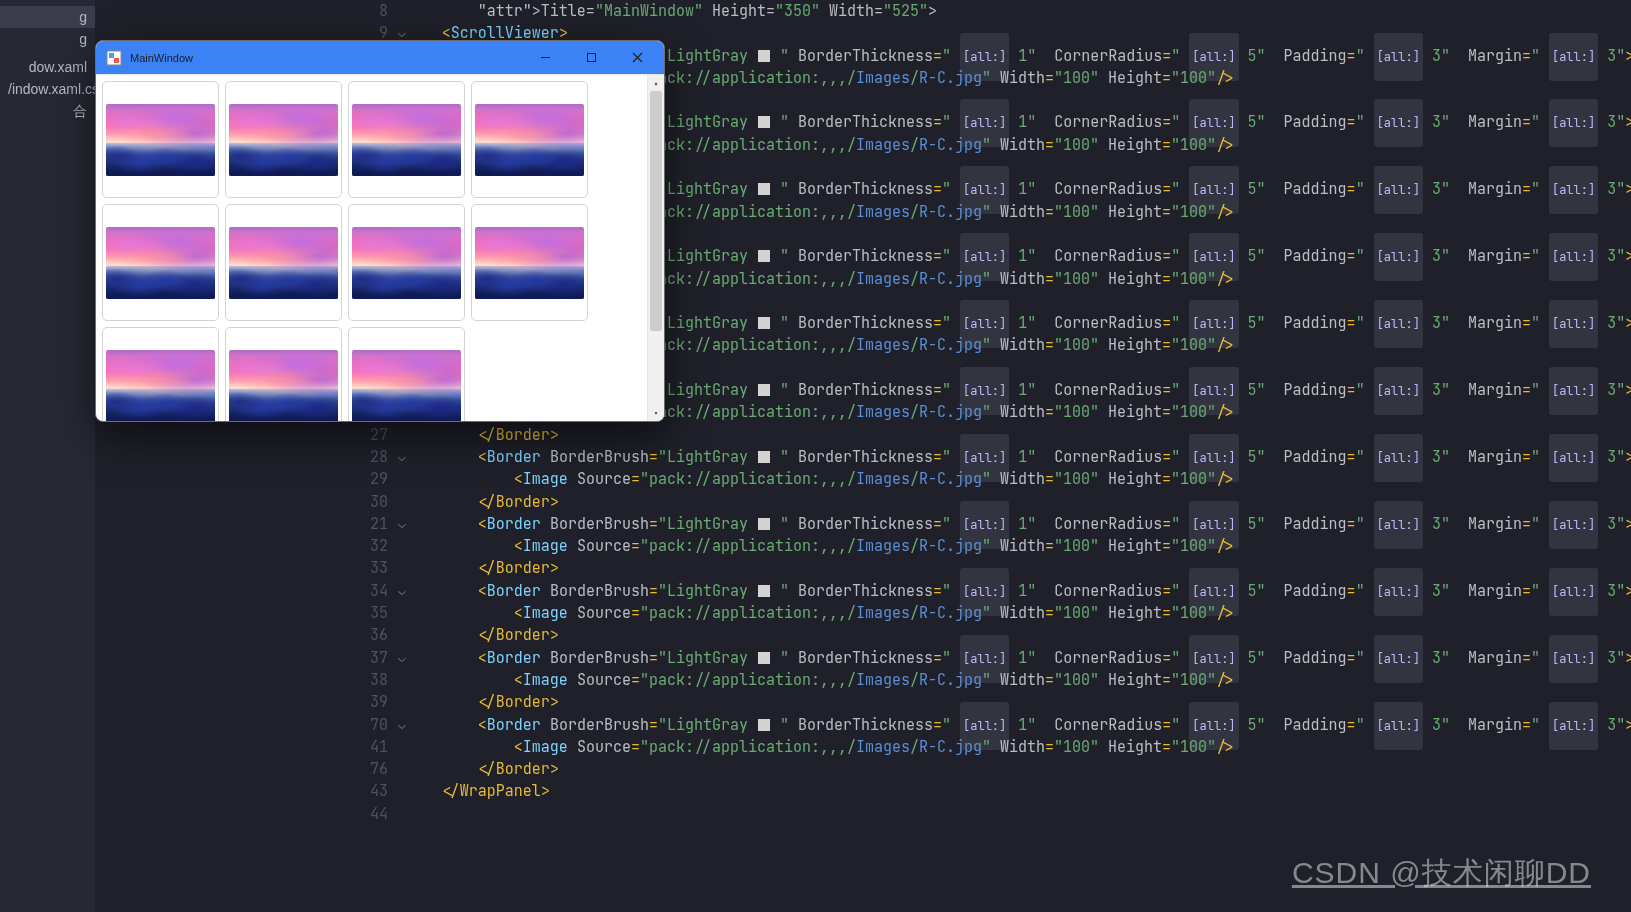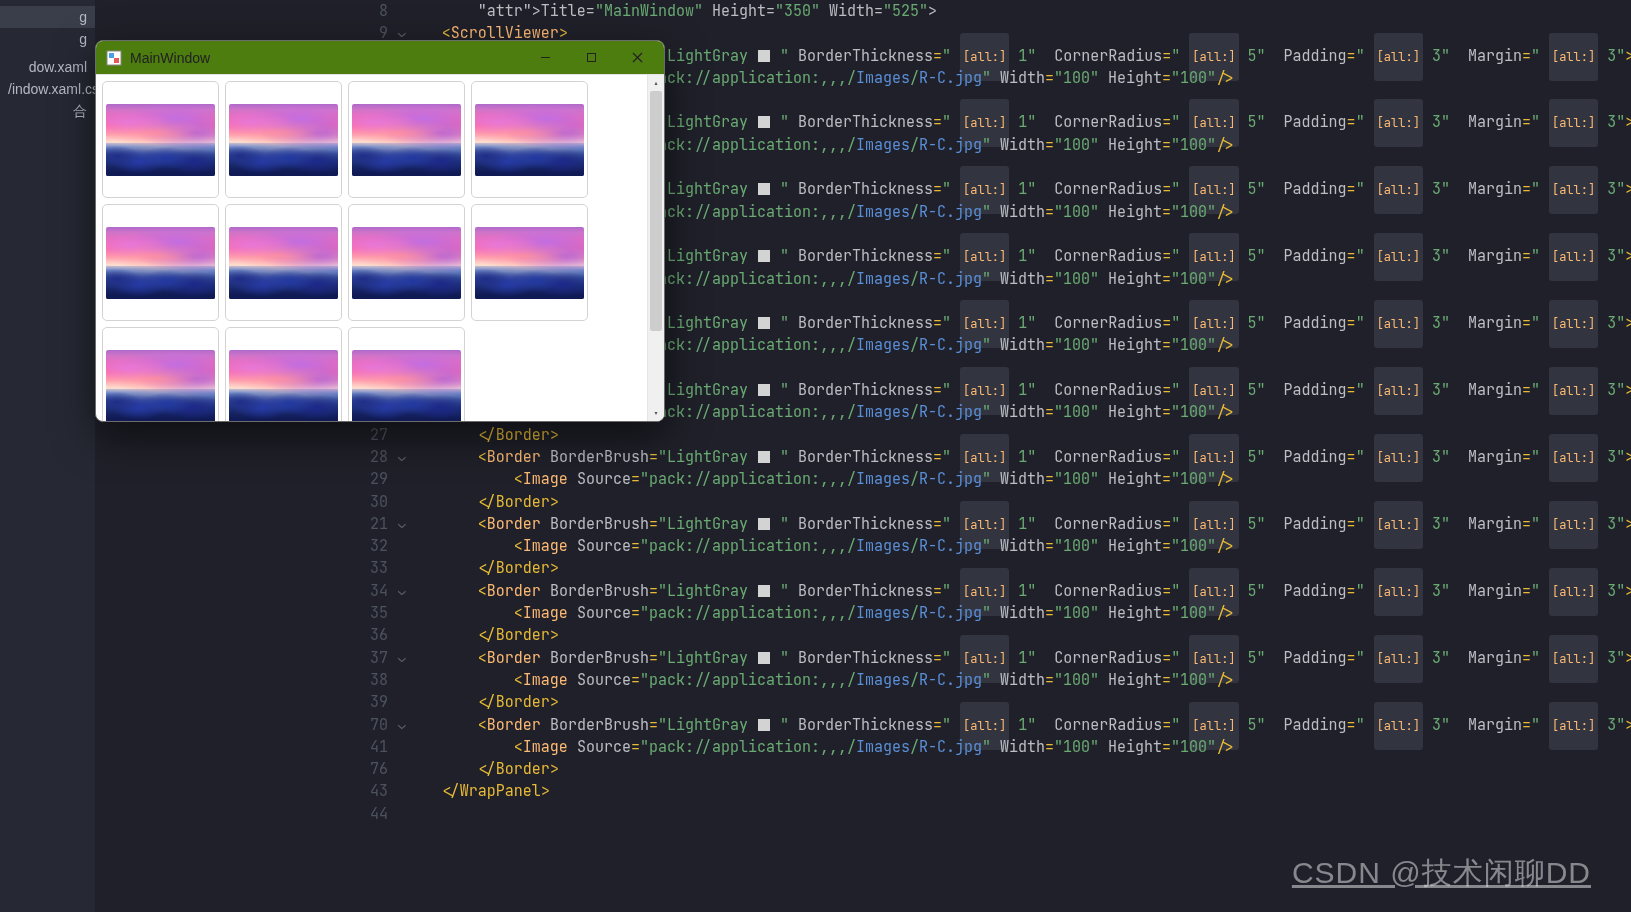"ScrollViewer" .tag { color: #fdba74 -> #7dd3fc }
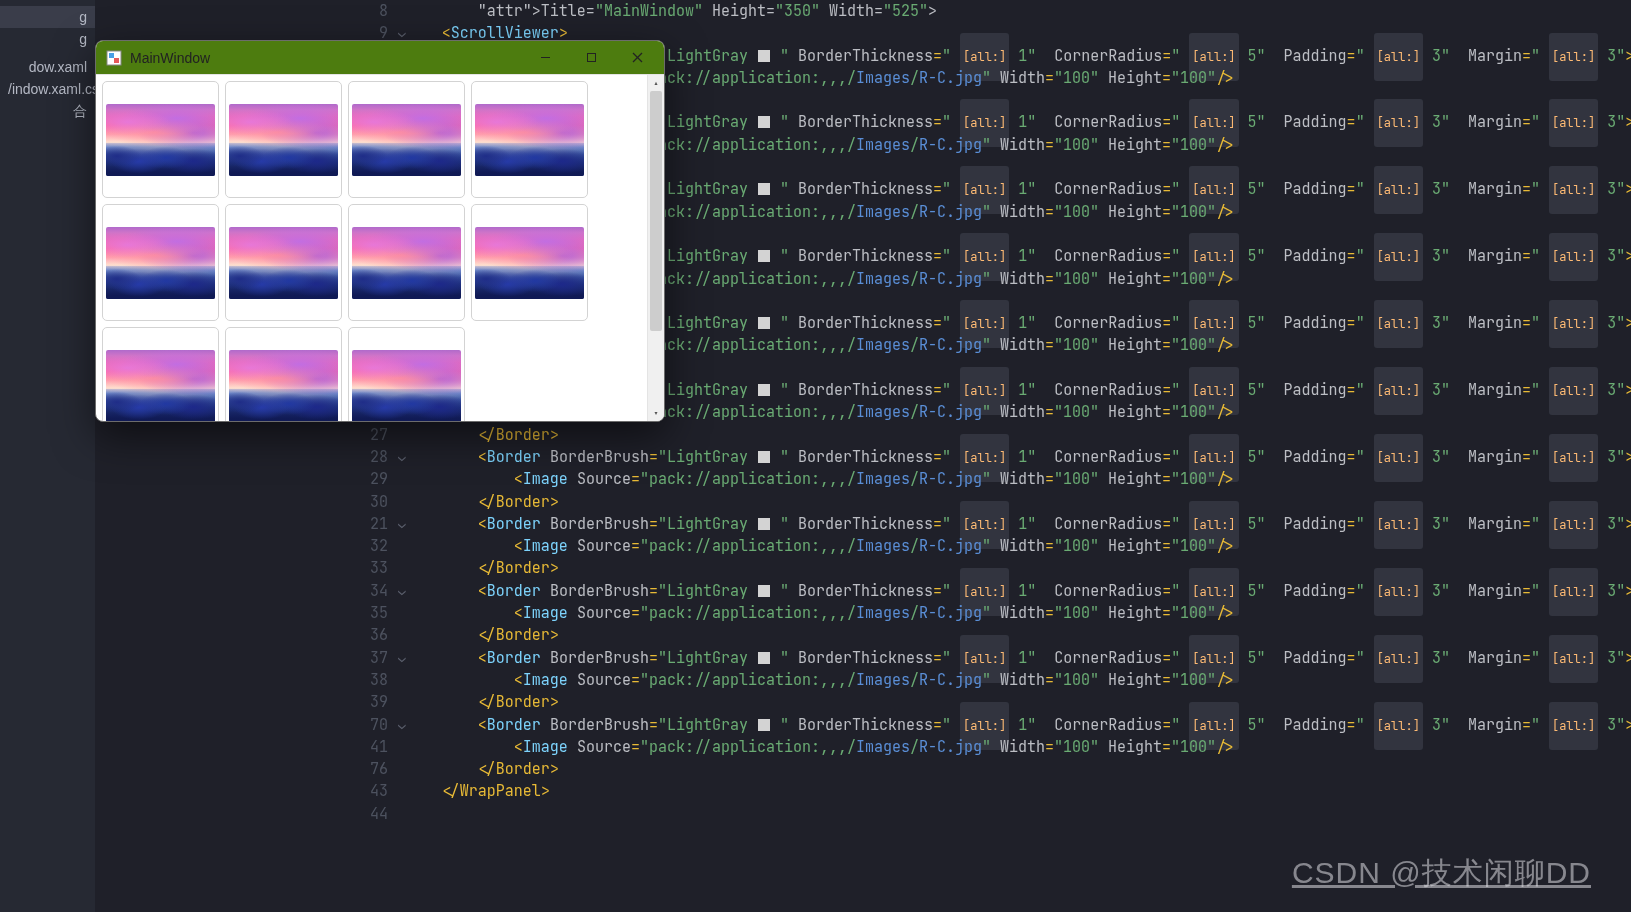"MainWindow" .titlebar { background: #4d7c0f -> #3b82f6; font-size: 14px -> 11px }
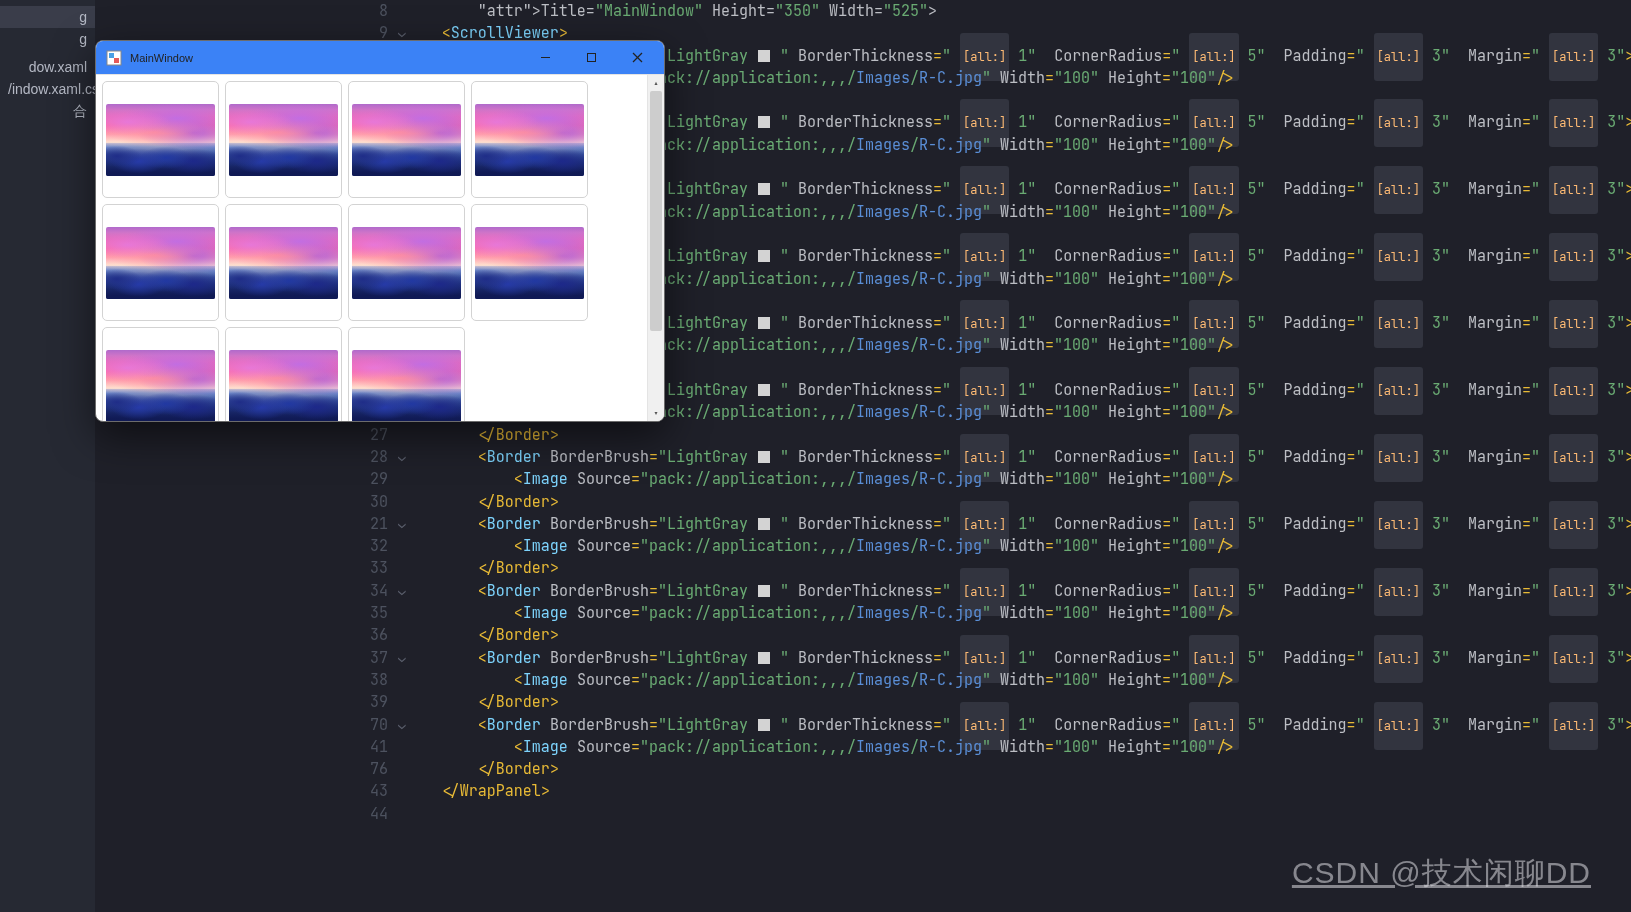"[all:]" .hint { color: #fdba74 -> #c4b5fd }
